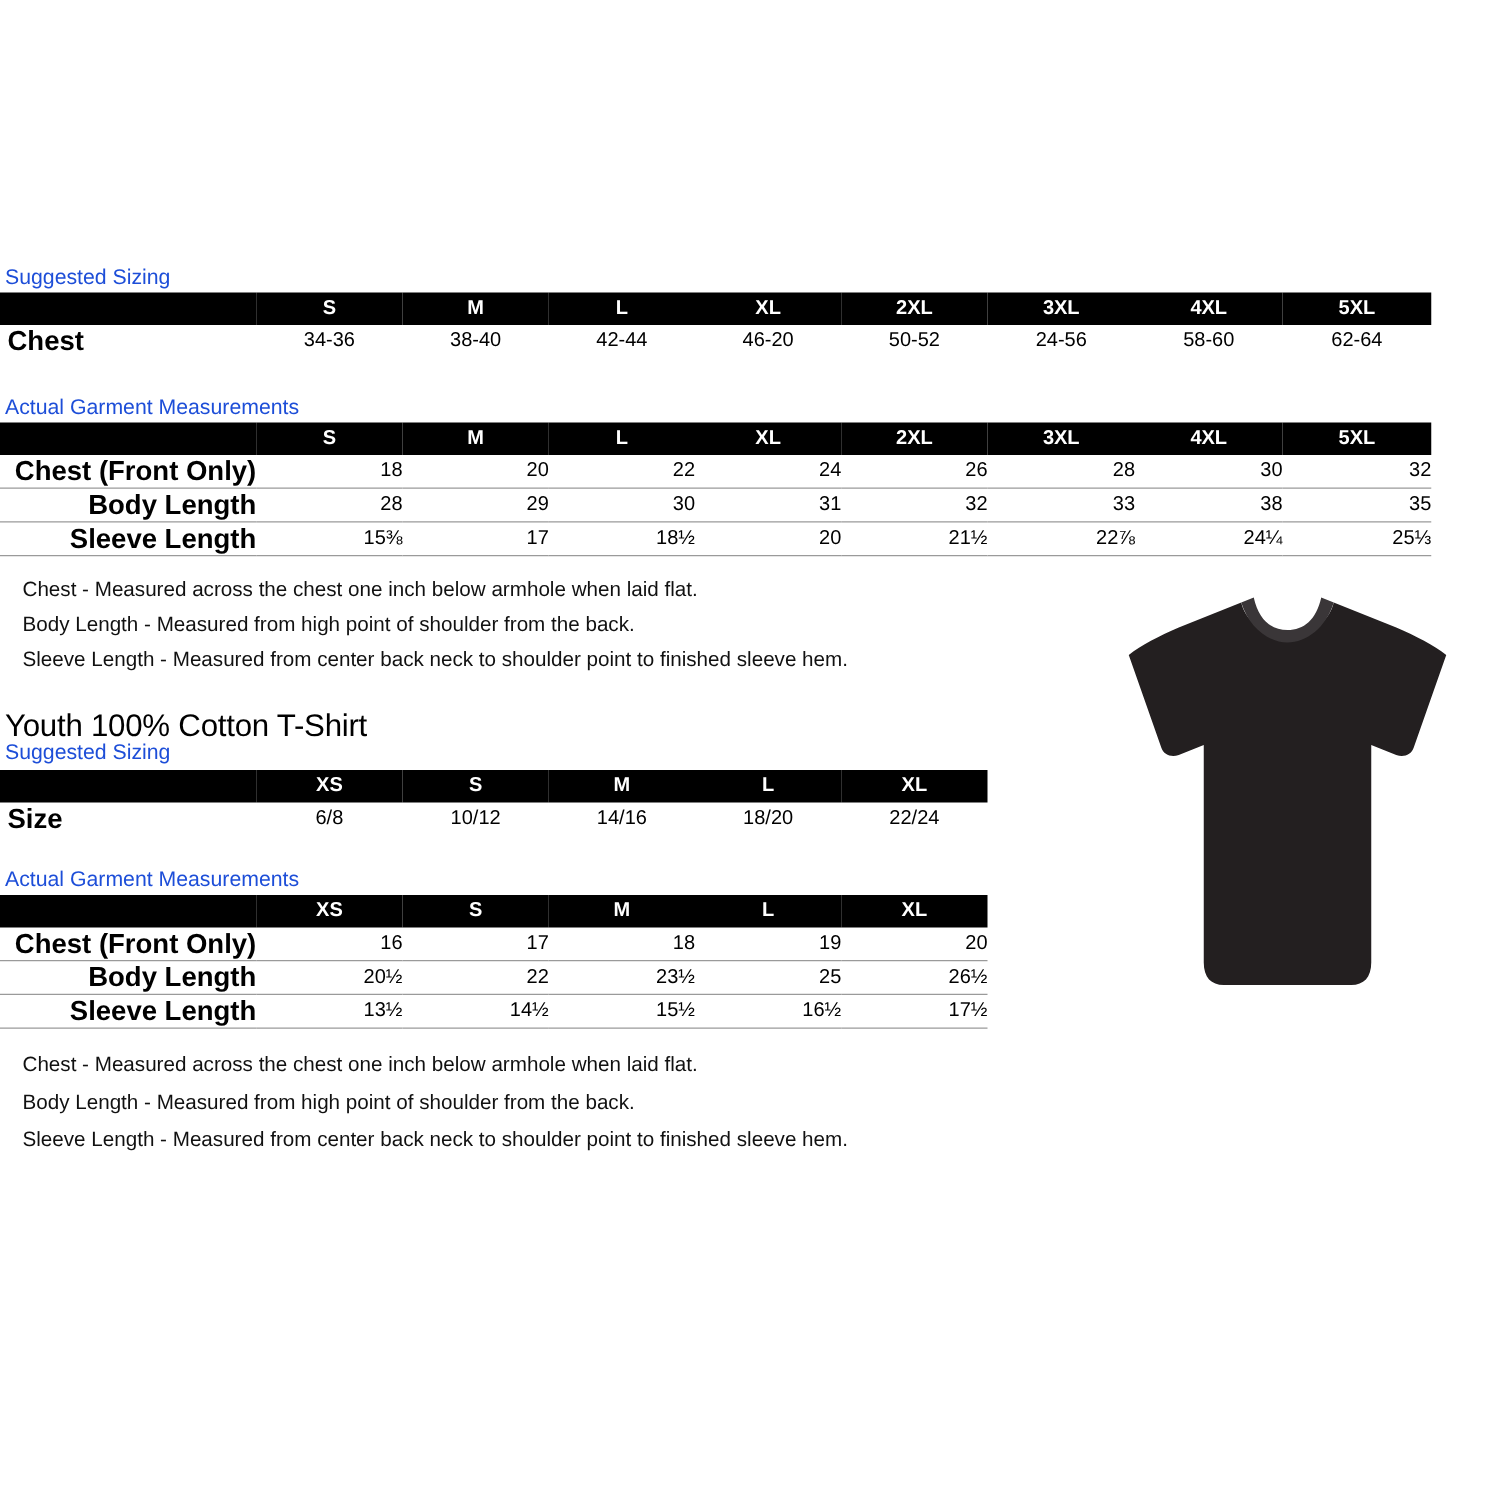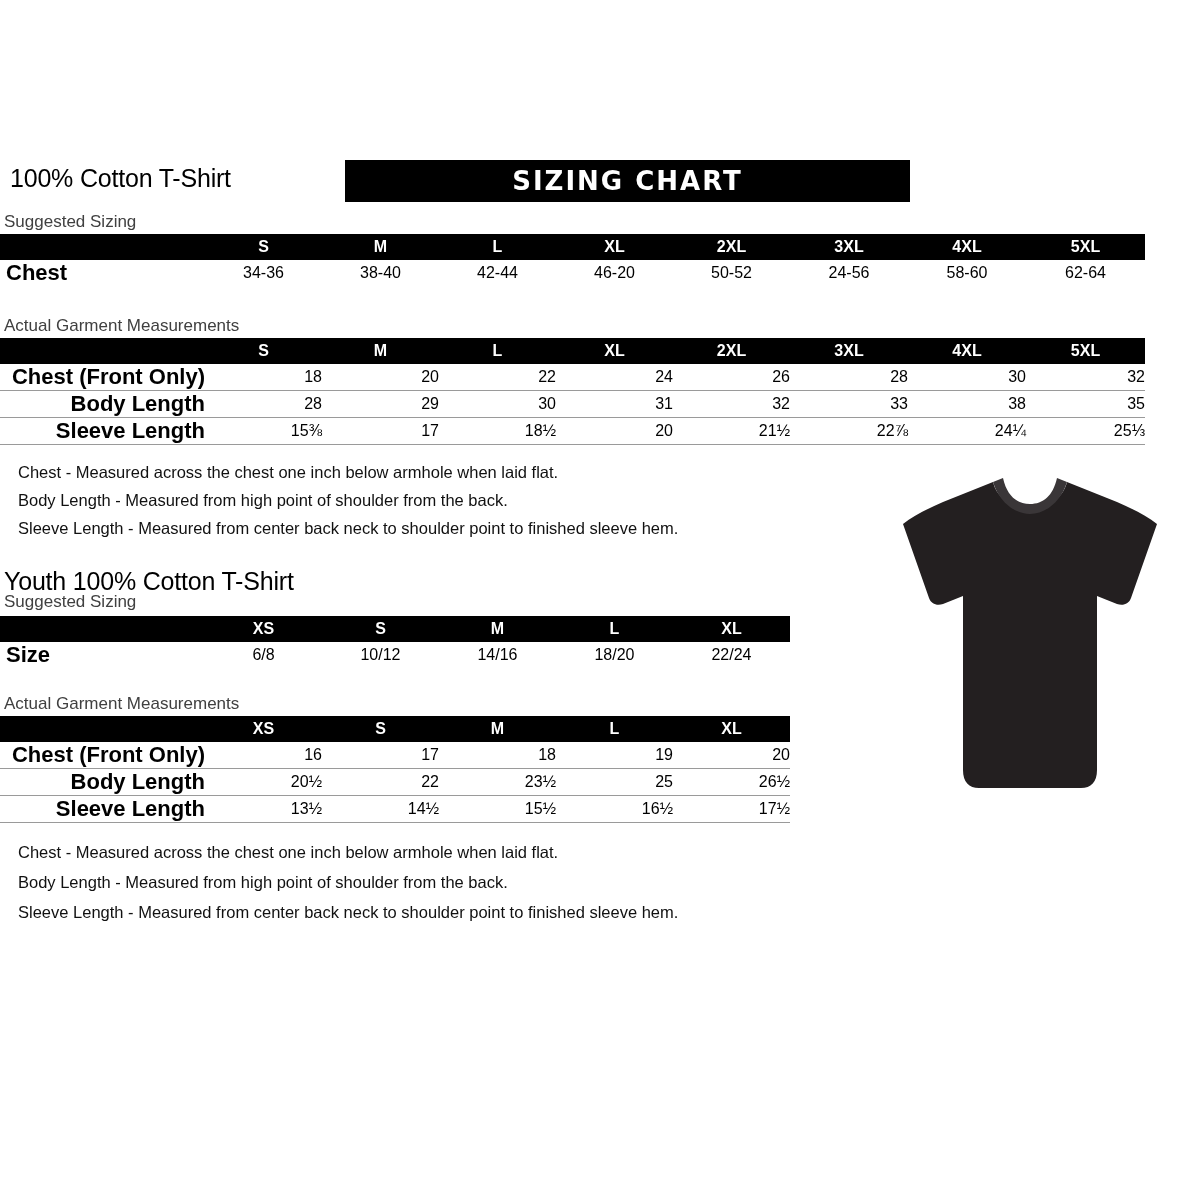"100% Cotton T-Shirt" div.hdr-row { html: <div> <div>100% Cotton T-Shirt</div> <div> <span>SIZING CHART</span> </div> </div> -> none }
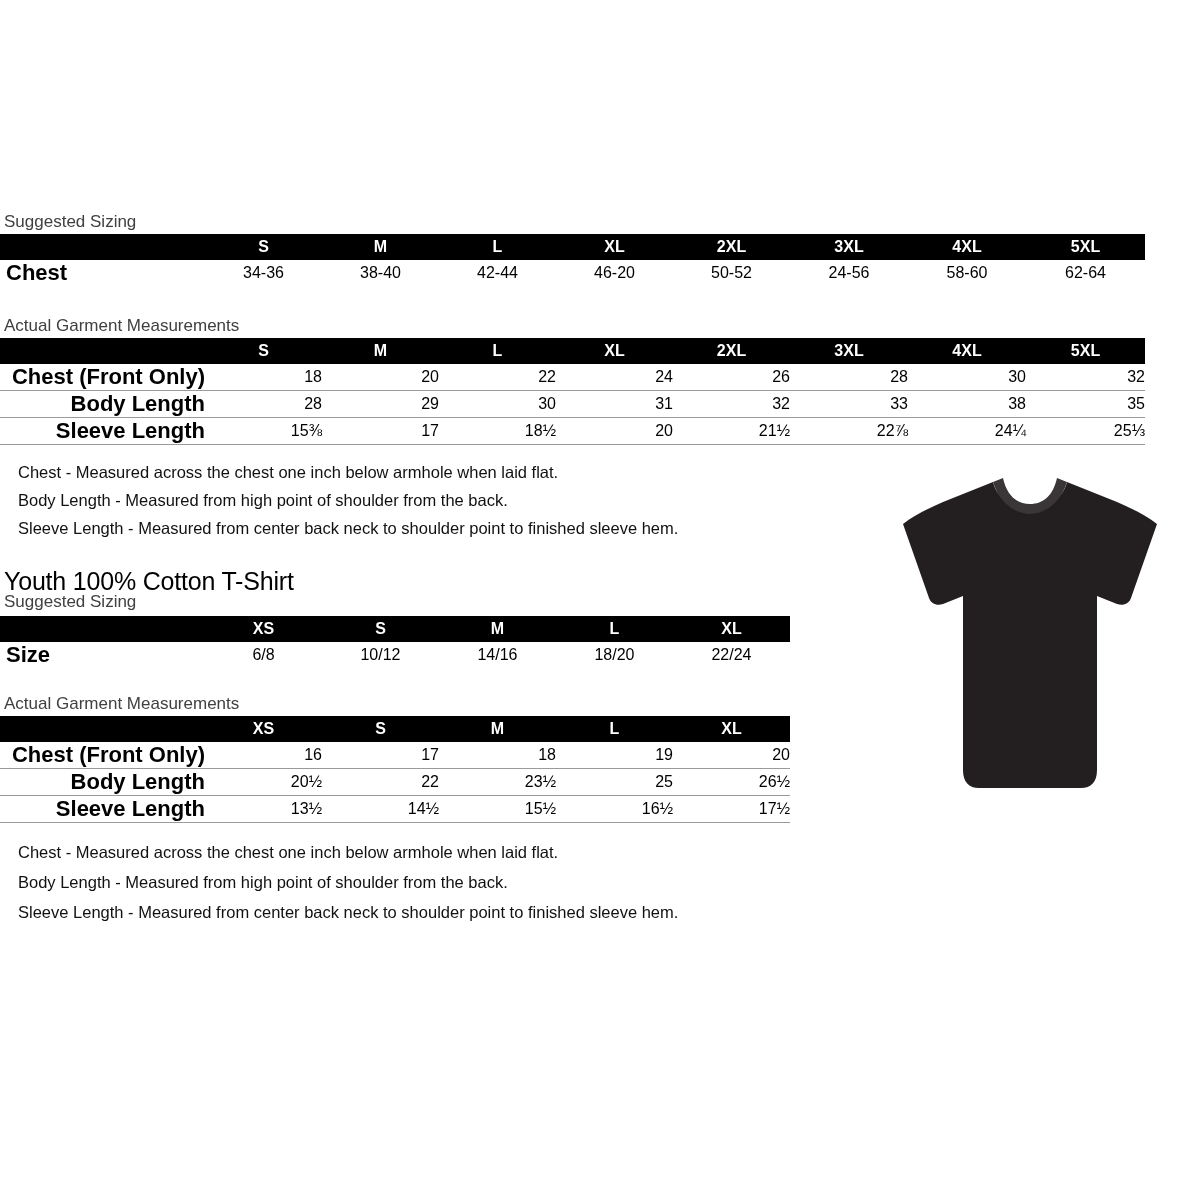"Suggested Sizing" .caption { color: #404040 -> #1d4ed8 }
